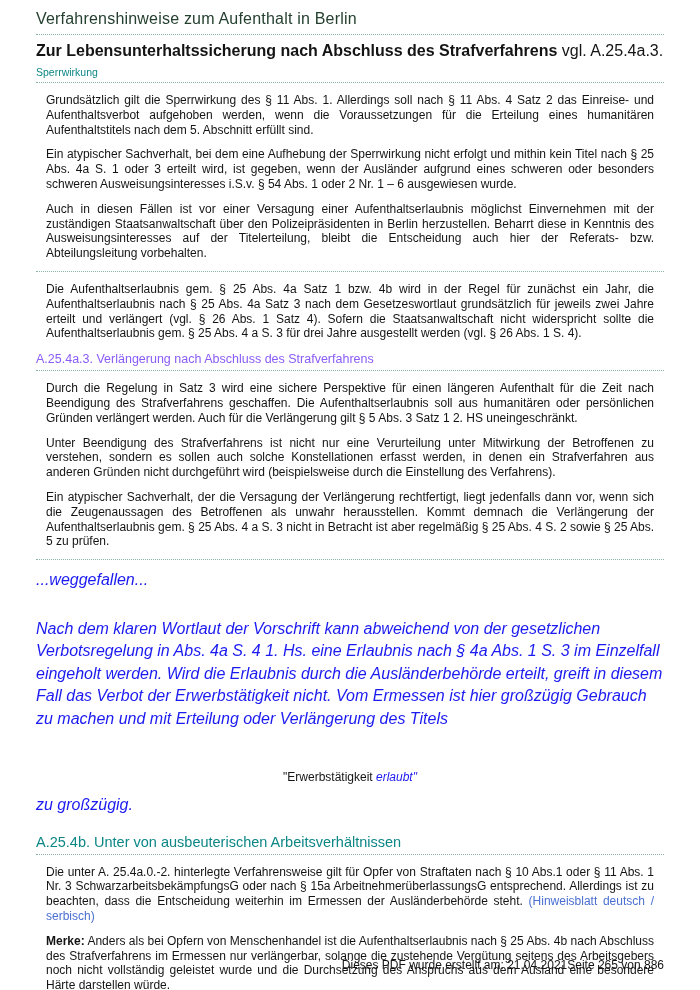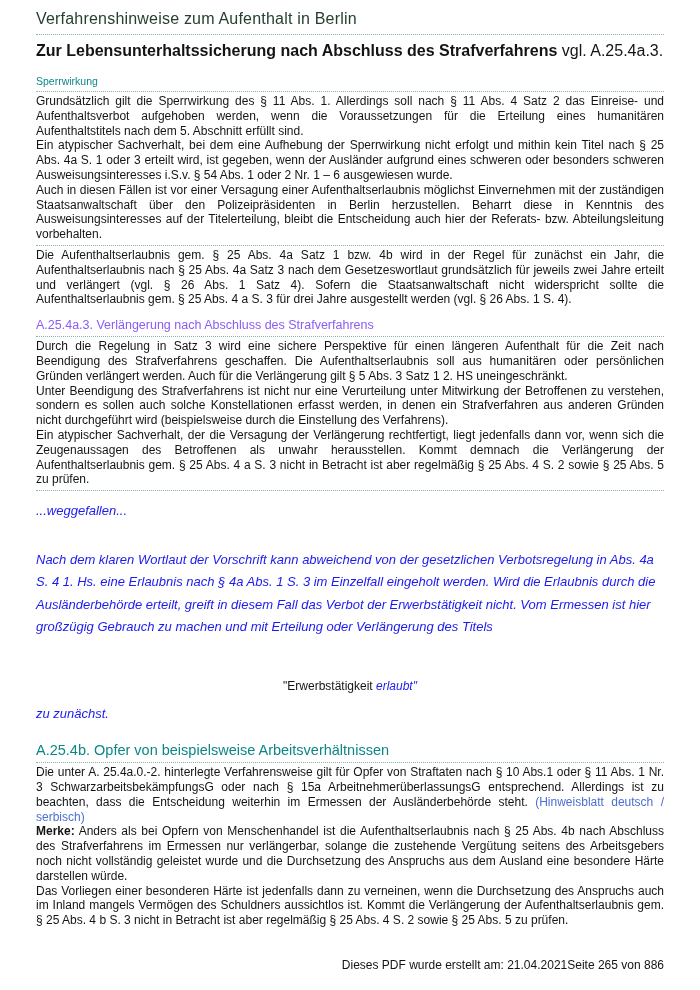"Sperrwirkung" .h-small { margin: 17px 0 0 0 -> 8px 0 0 0 }
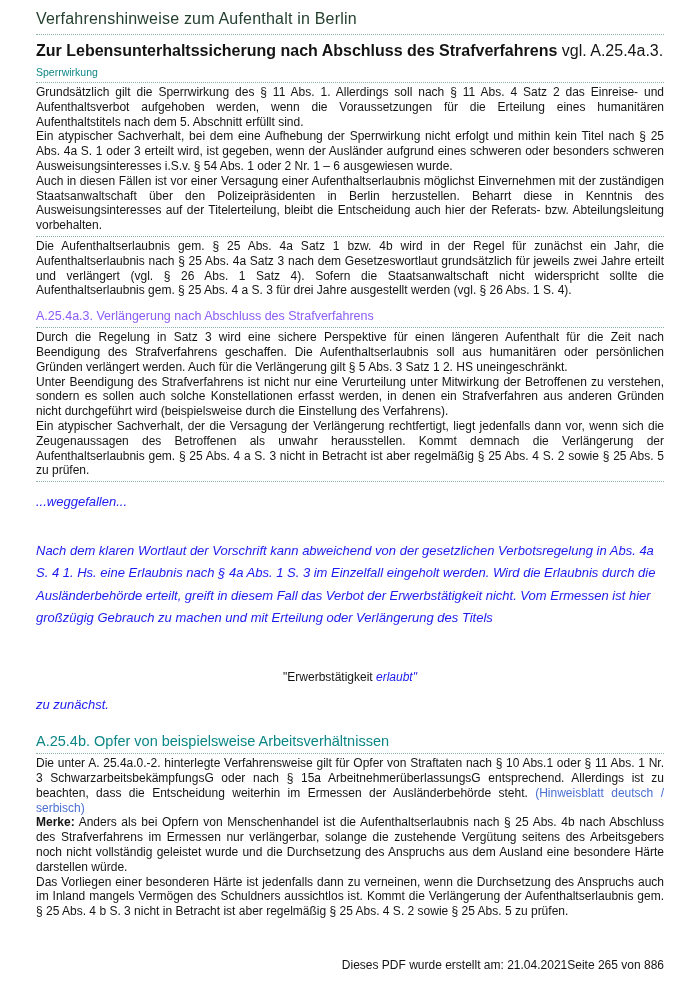"Grundsätzlich gilt die Sperrwirkung des" p.para { margin: 0 -> 10px }
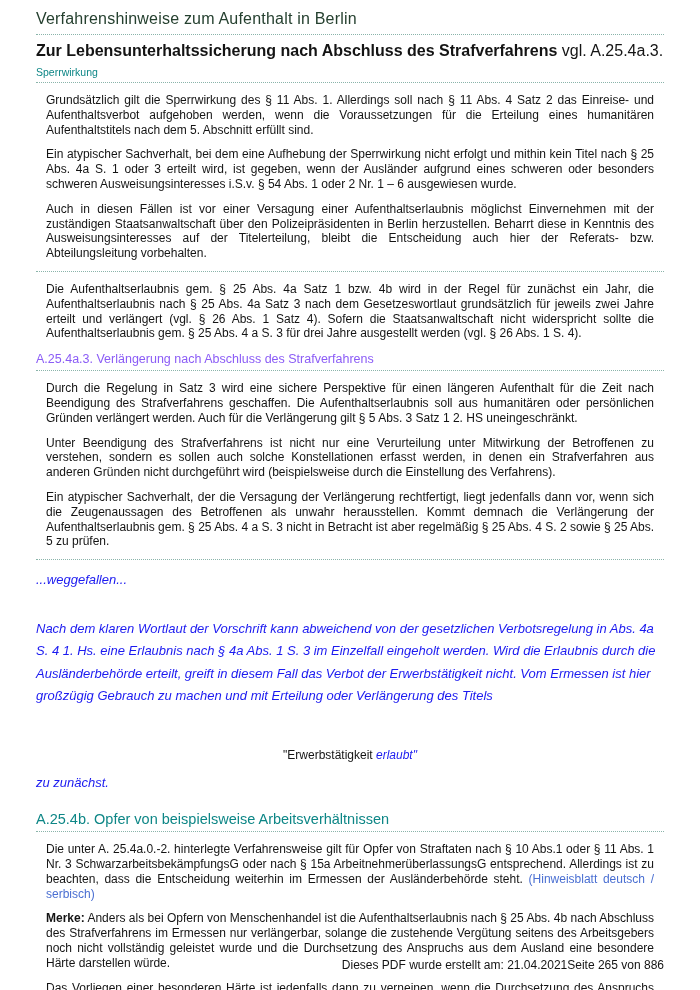"...weggefallen..." p.blue { font-size: 13px -> 16px }
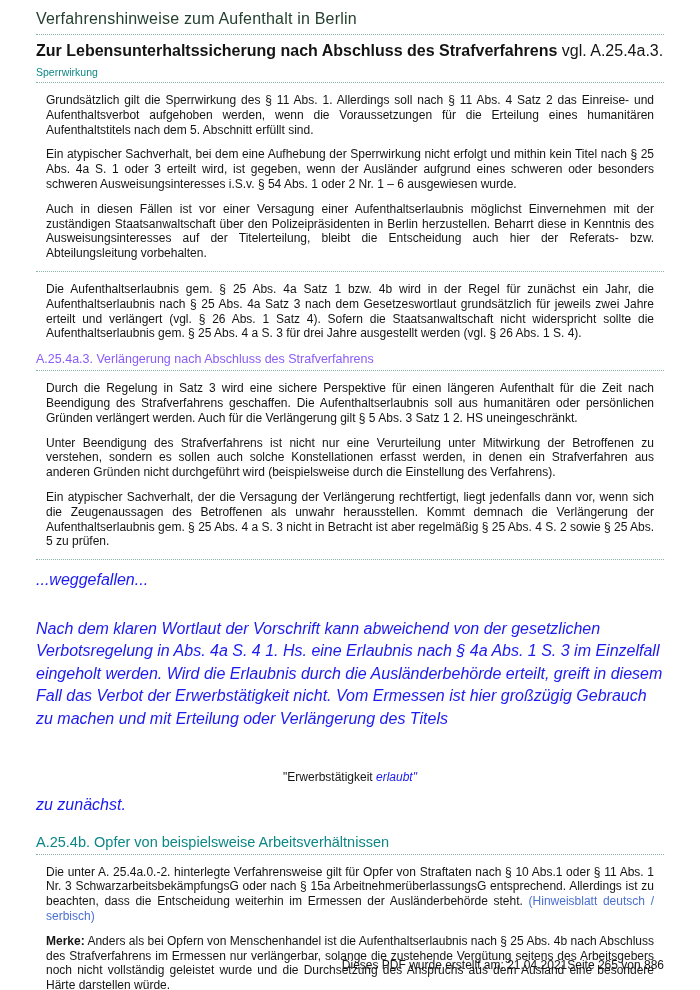"zu zunächst." p.blue { text: zunächst -> großzügig }
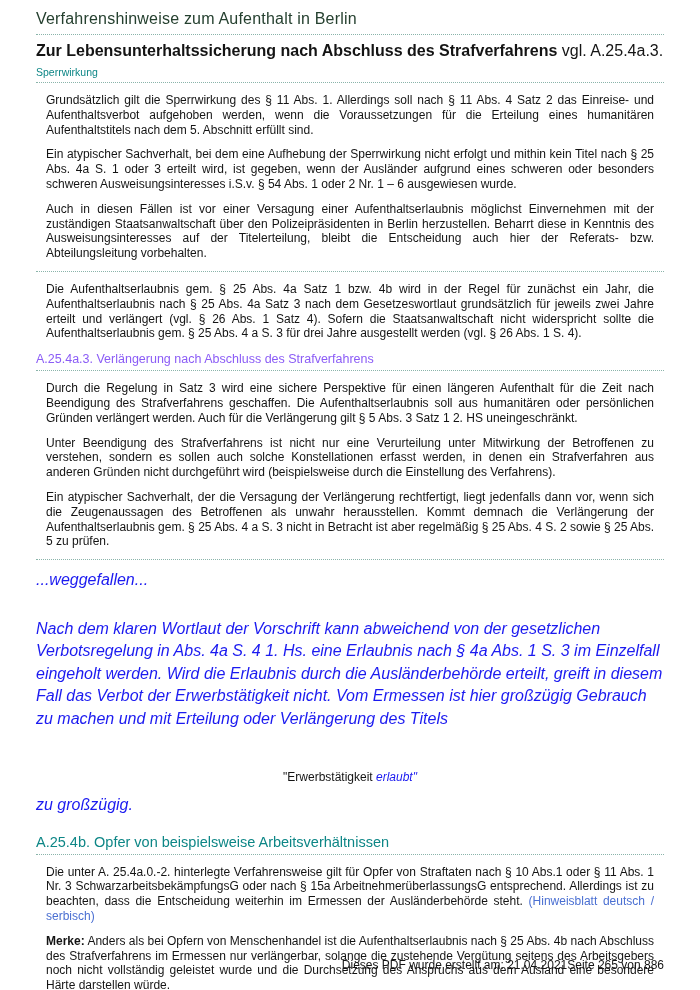"A.25.4b. Opfer von beispielsweise" div.h-large { text: Opfer von beispielsweise -> Unter von ausbeuterischen }
